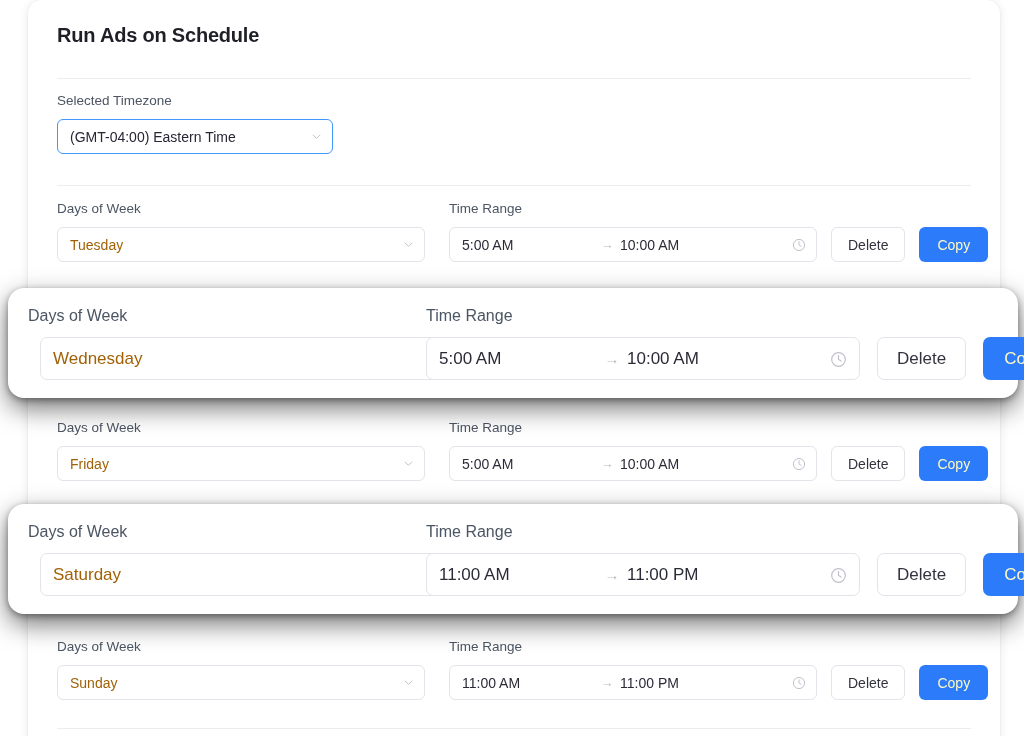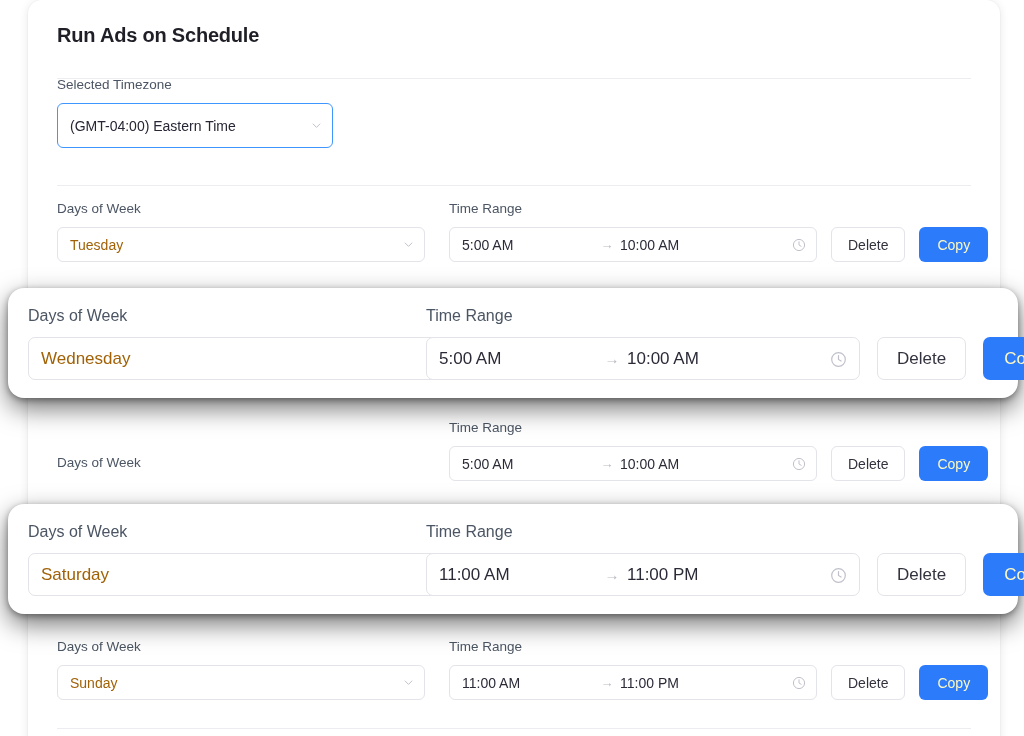"Selected Timezone" .tz-block { top: 76px -> 92px }
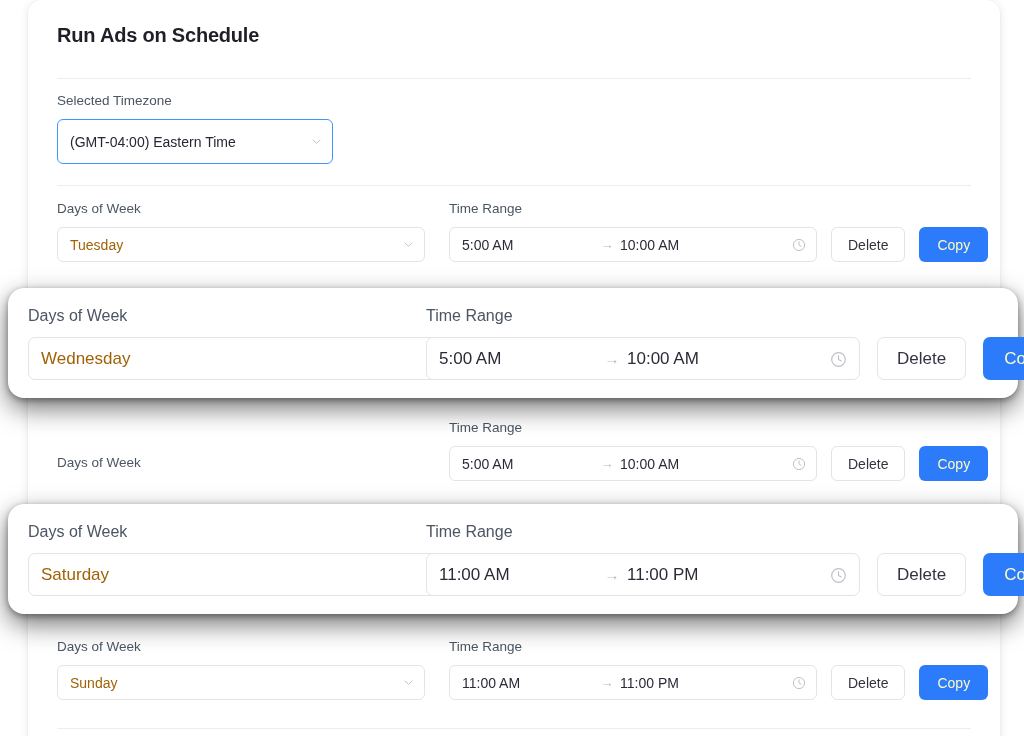"(GMT-04:00) Eastern Time" .tz-select { height: 45px -> 35px }
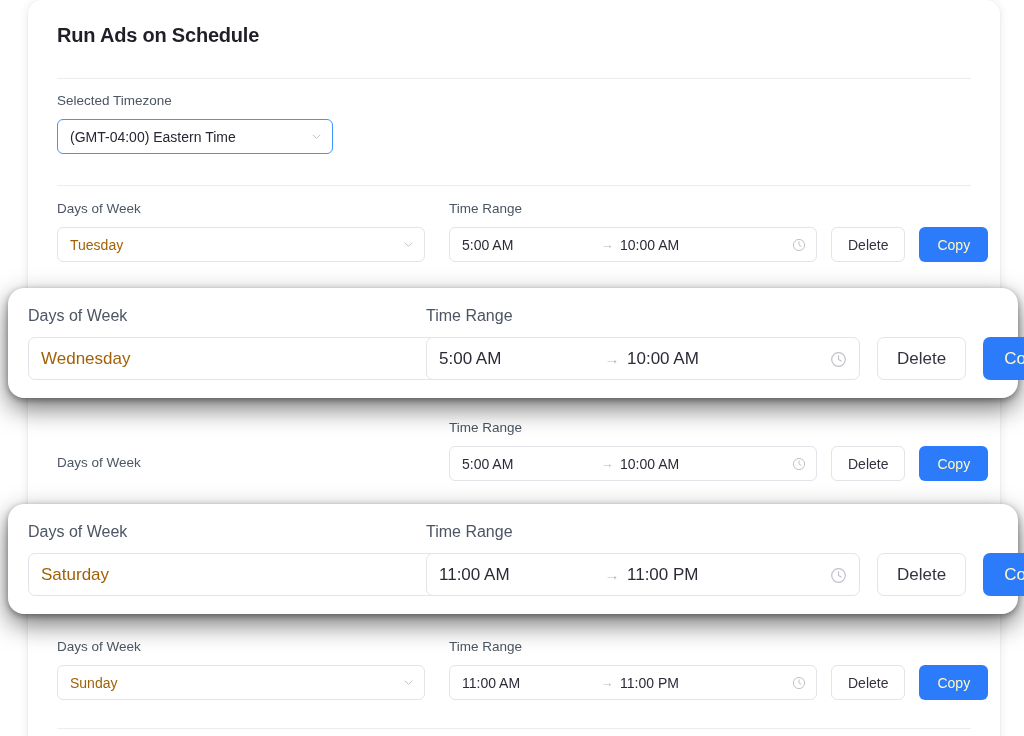"Wednesday" .zoomcard .sel.day { margin-left: none -> 12px }
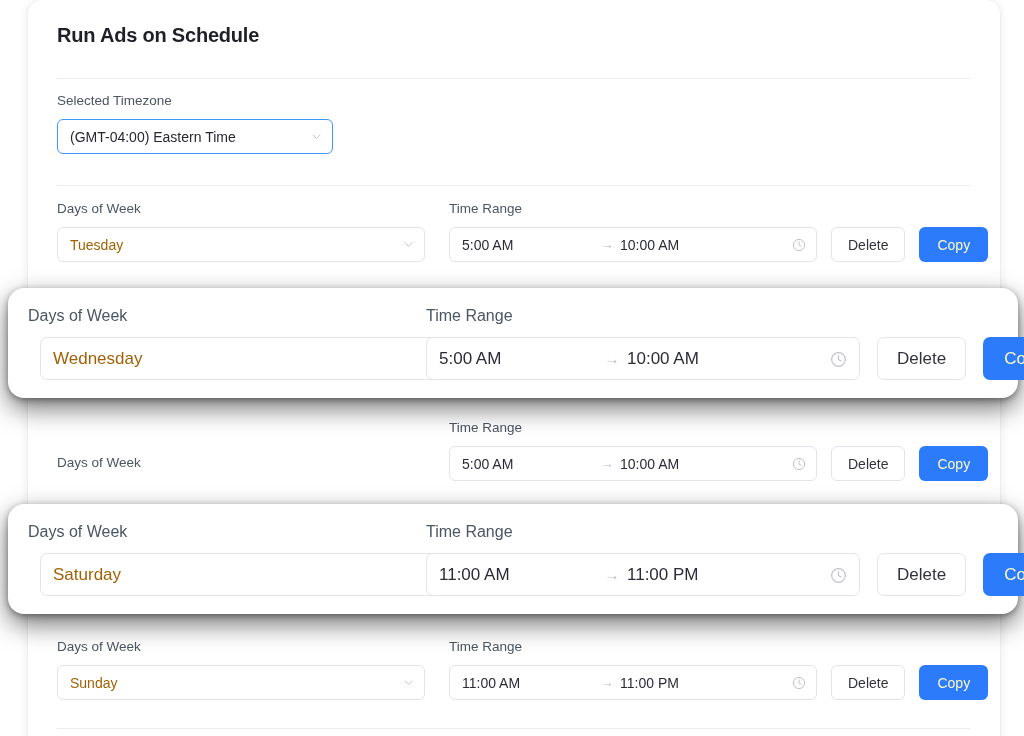"Friday" div.sel { html: none -> <div> <span>Friday</span> <span> <svg> <path></path> </svg> </span> </div> }
